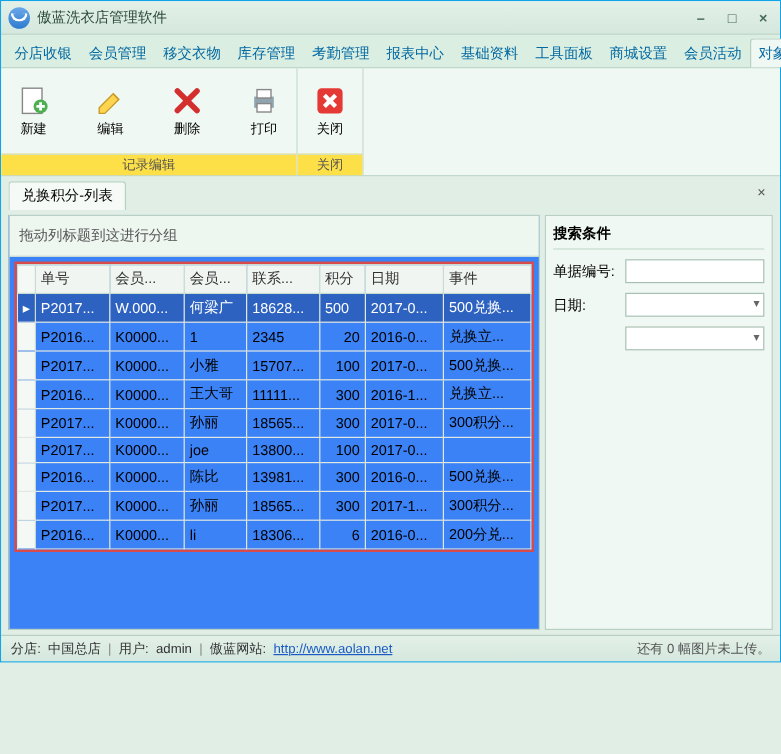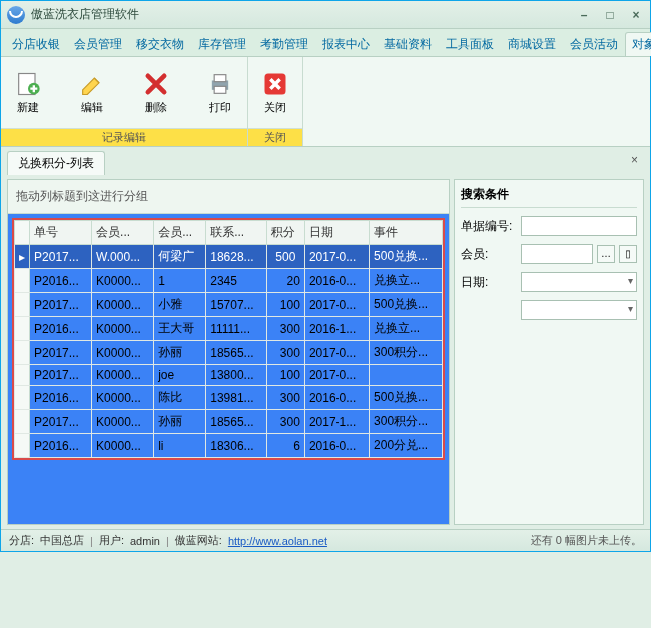"500" td { text-align: center -> left }
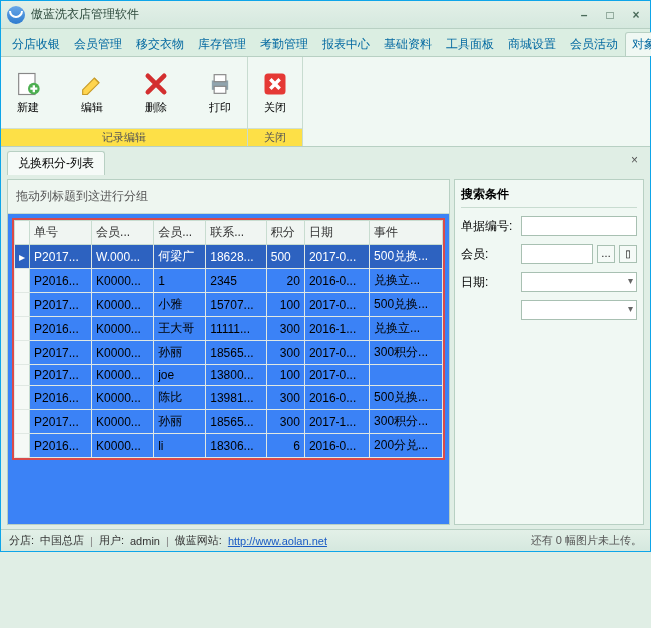"会员:" div.frow { html: <div> <label>会员:</label> <input> <div>…</div> <div>▯</div> </div> -> none }
